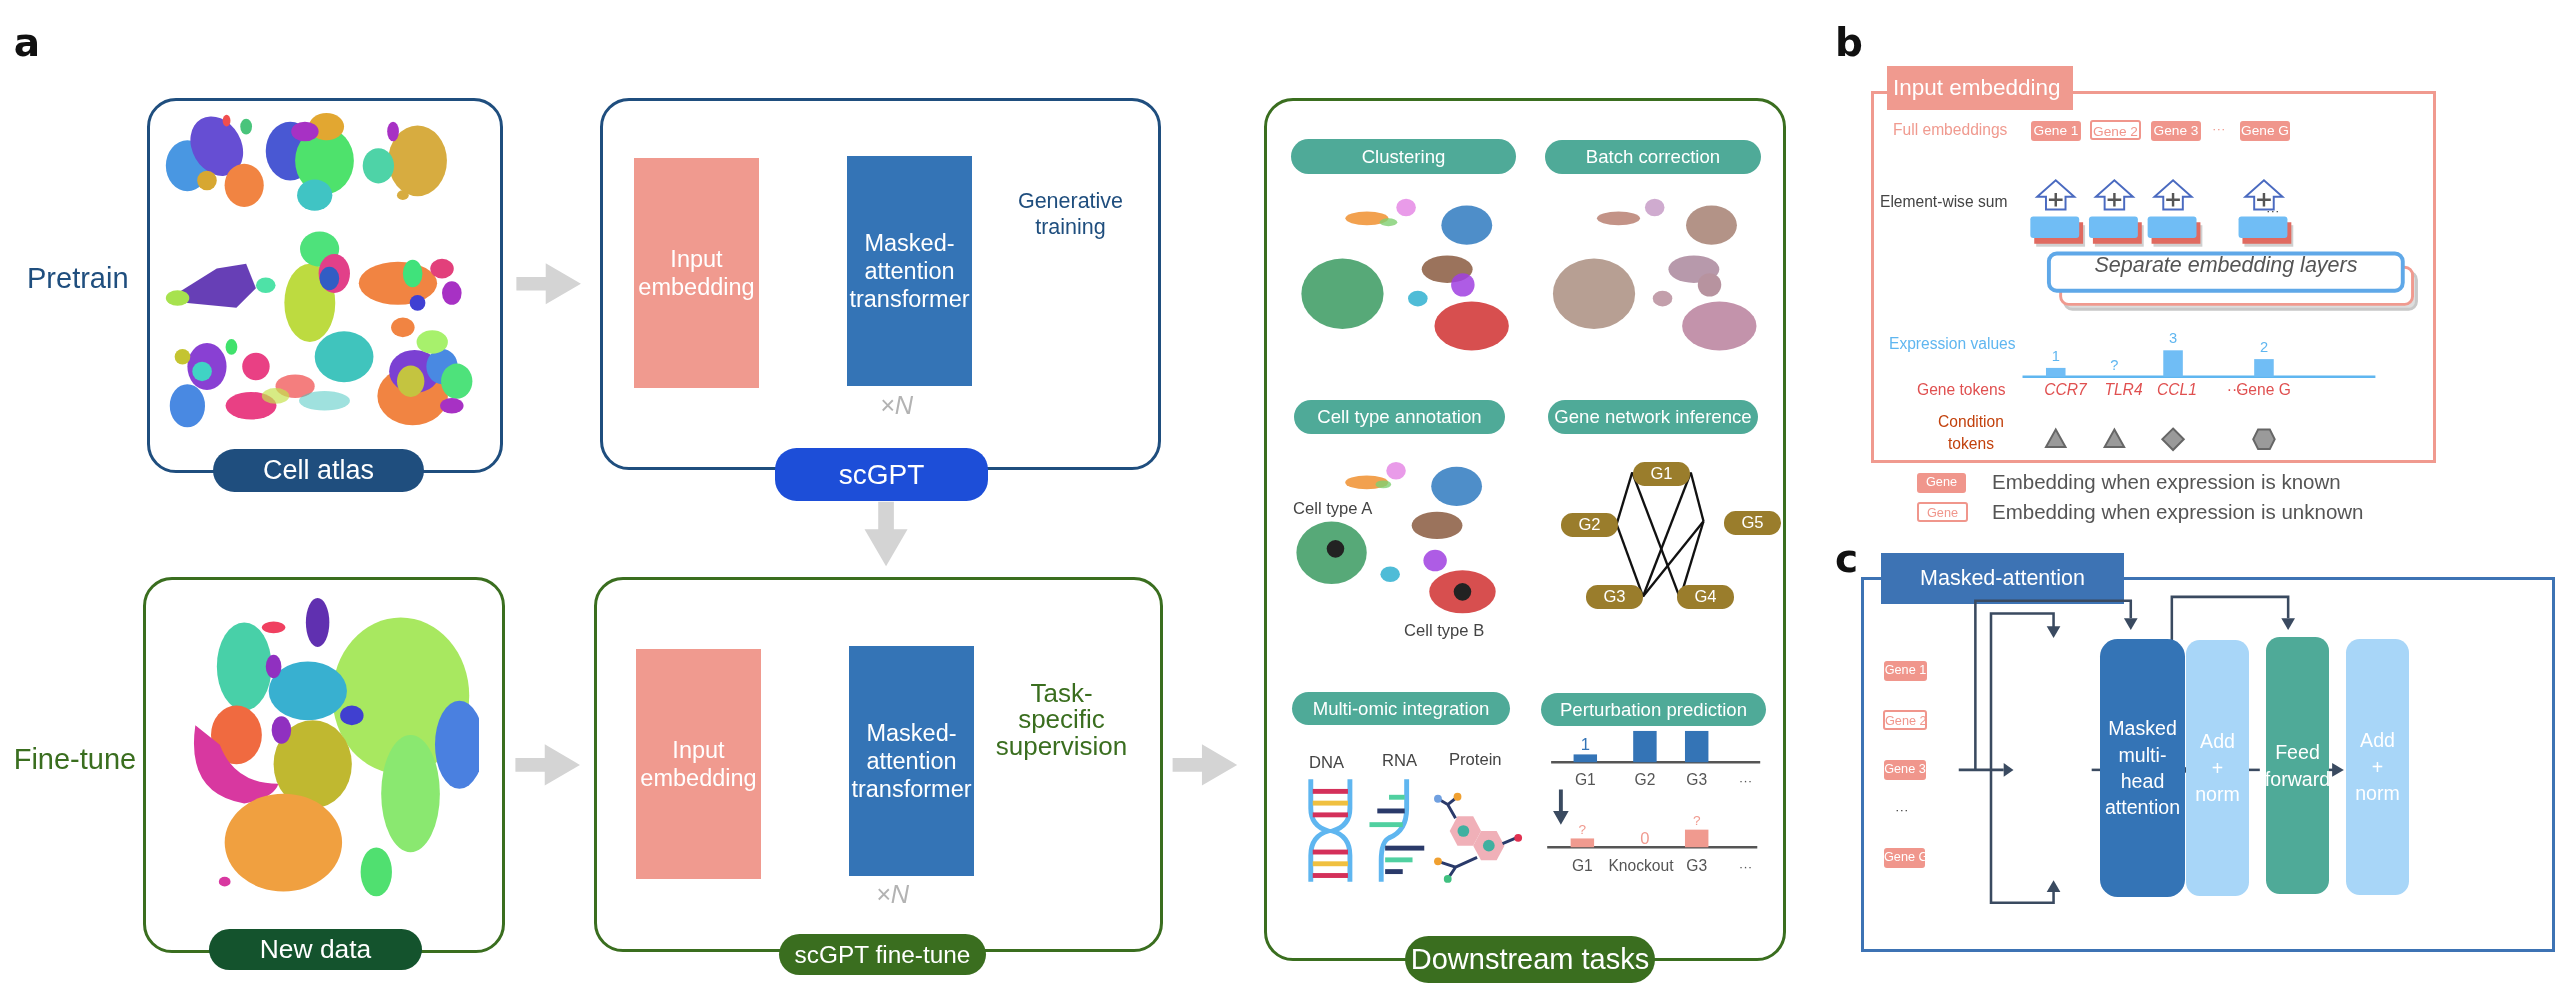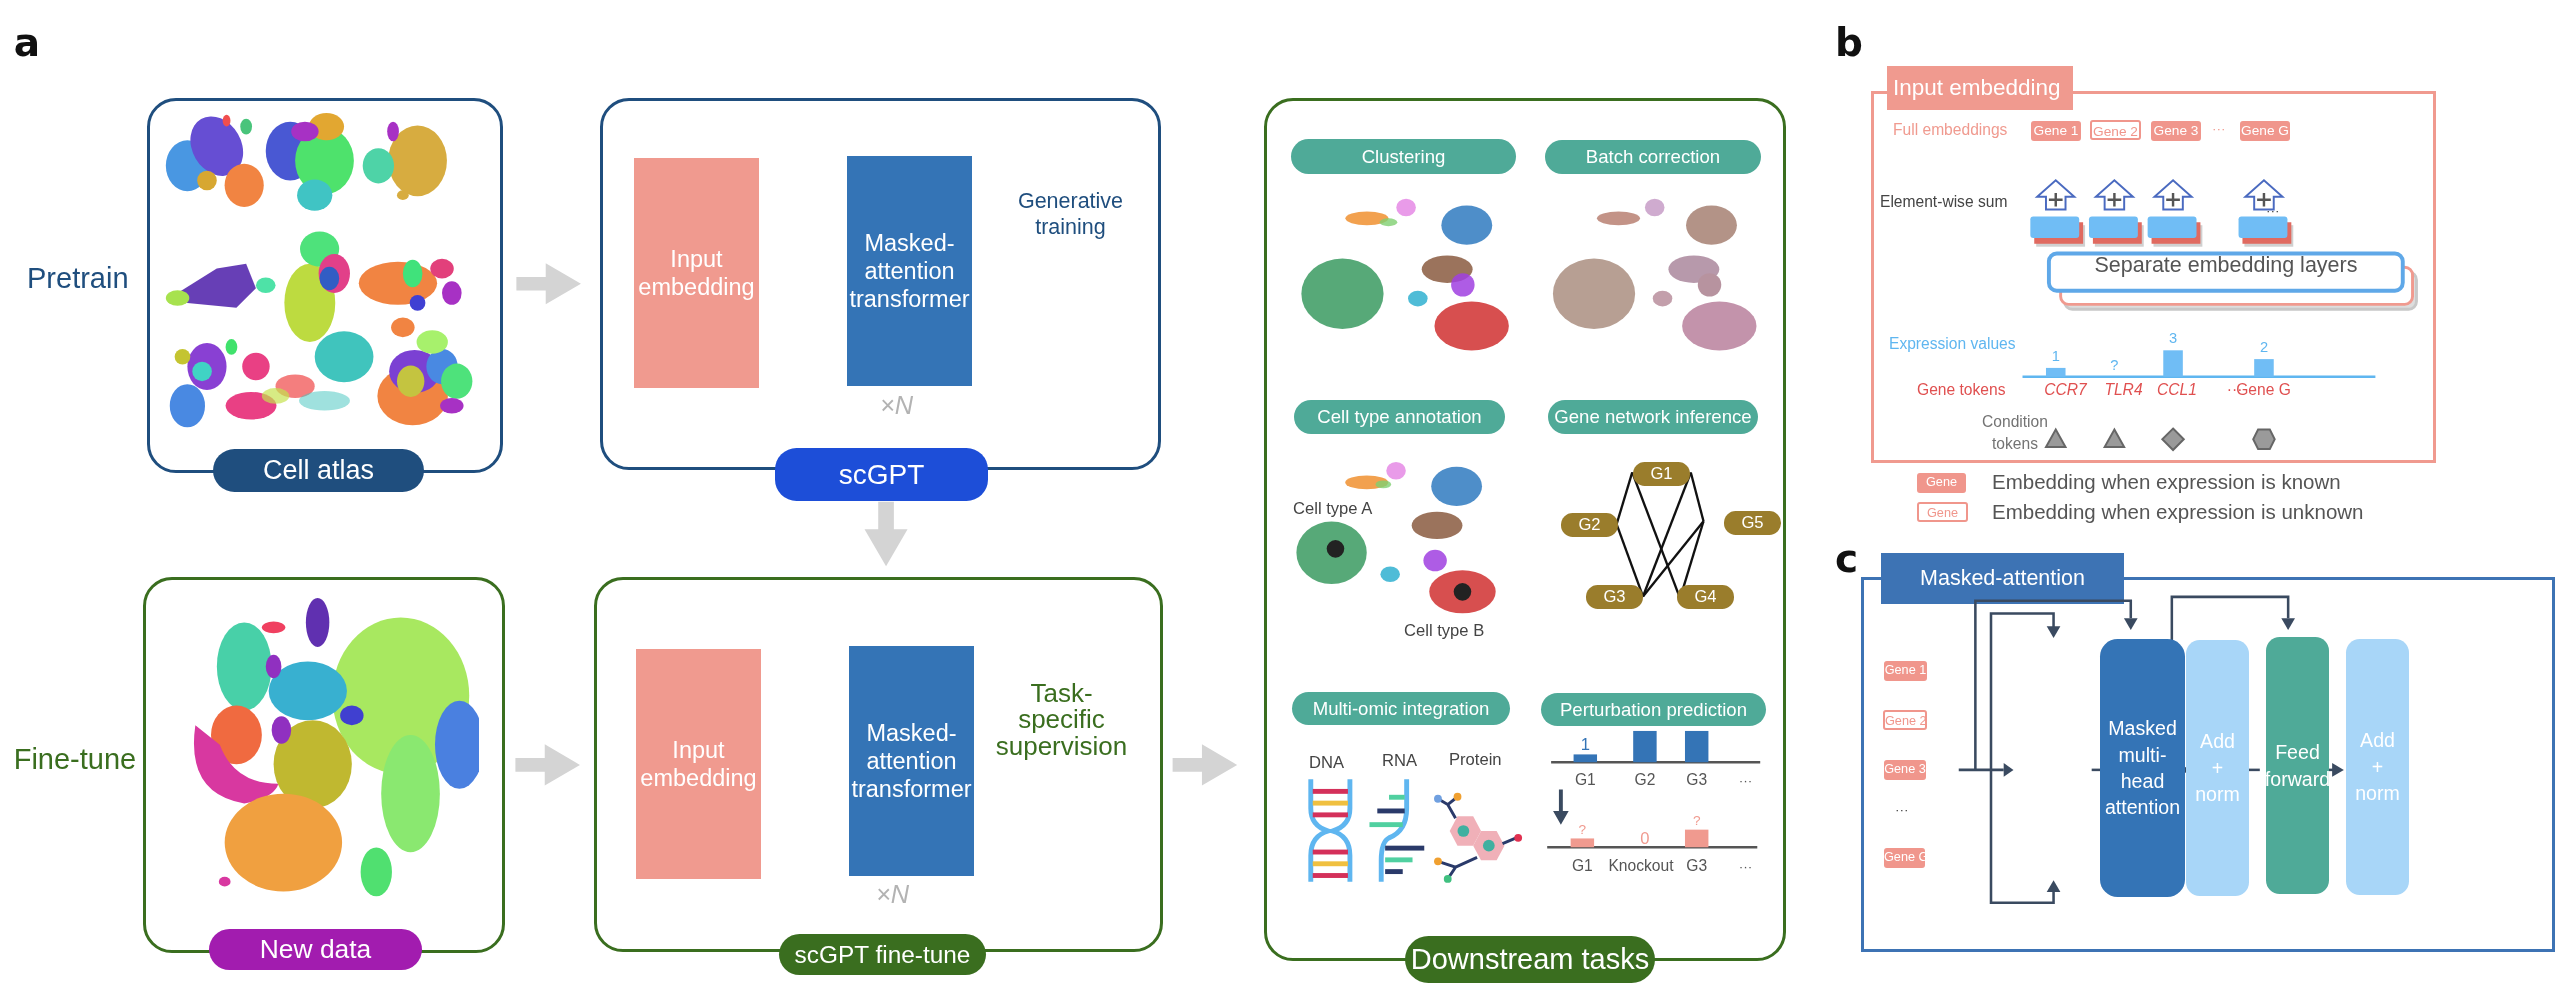"Separate embedding layers" div.lbl { font-style: none -> italic }
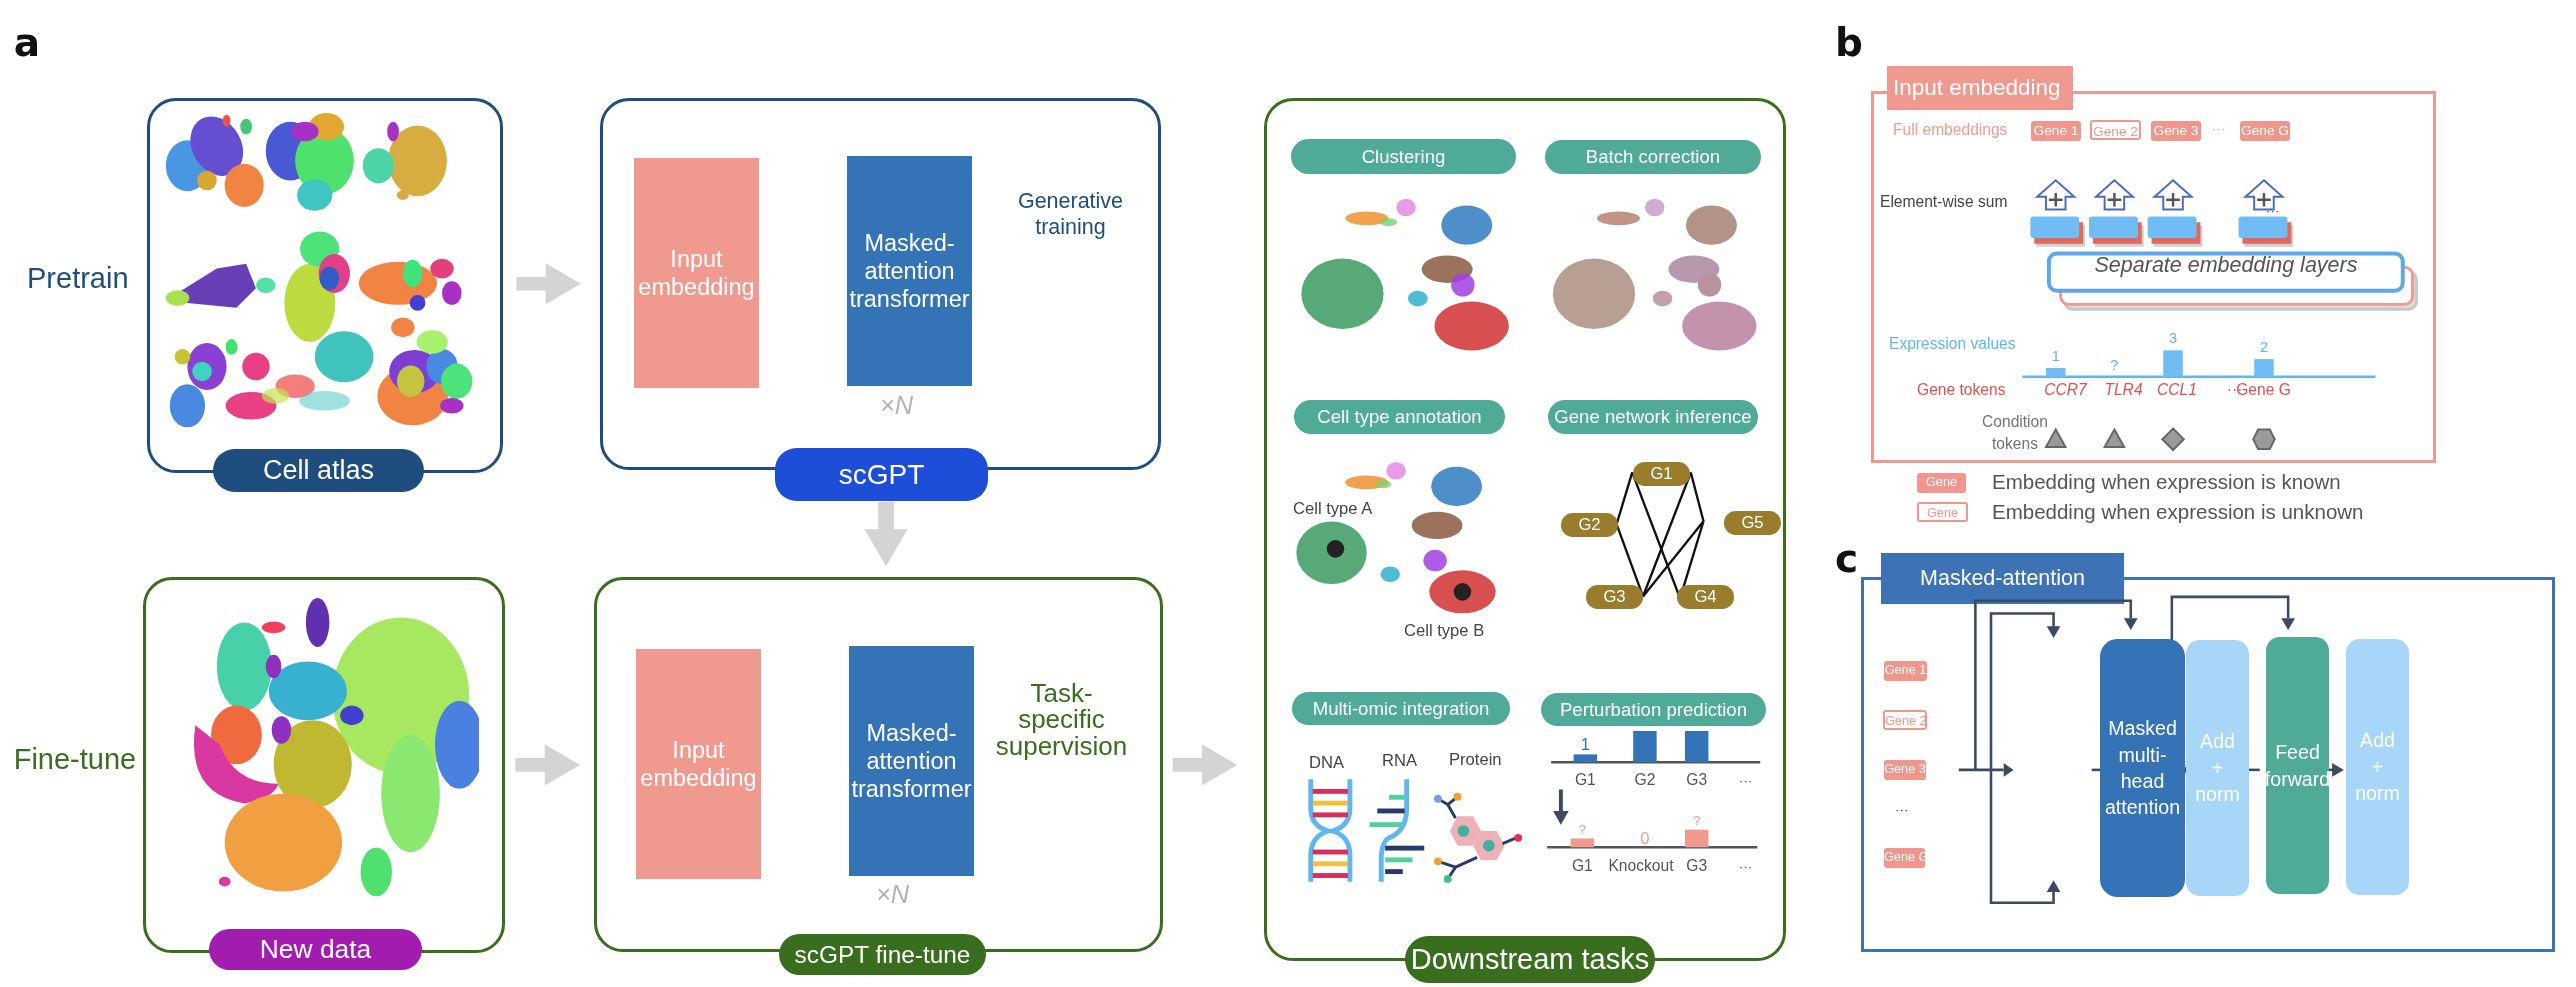"Condition tokens" div.lbl { color: #737373 -> #c2410c; margin-left: 44px -> none }
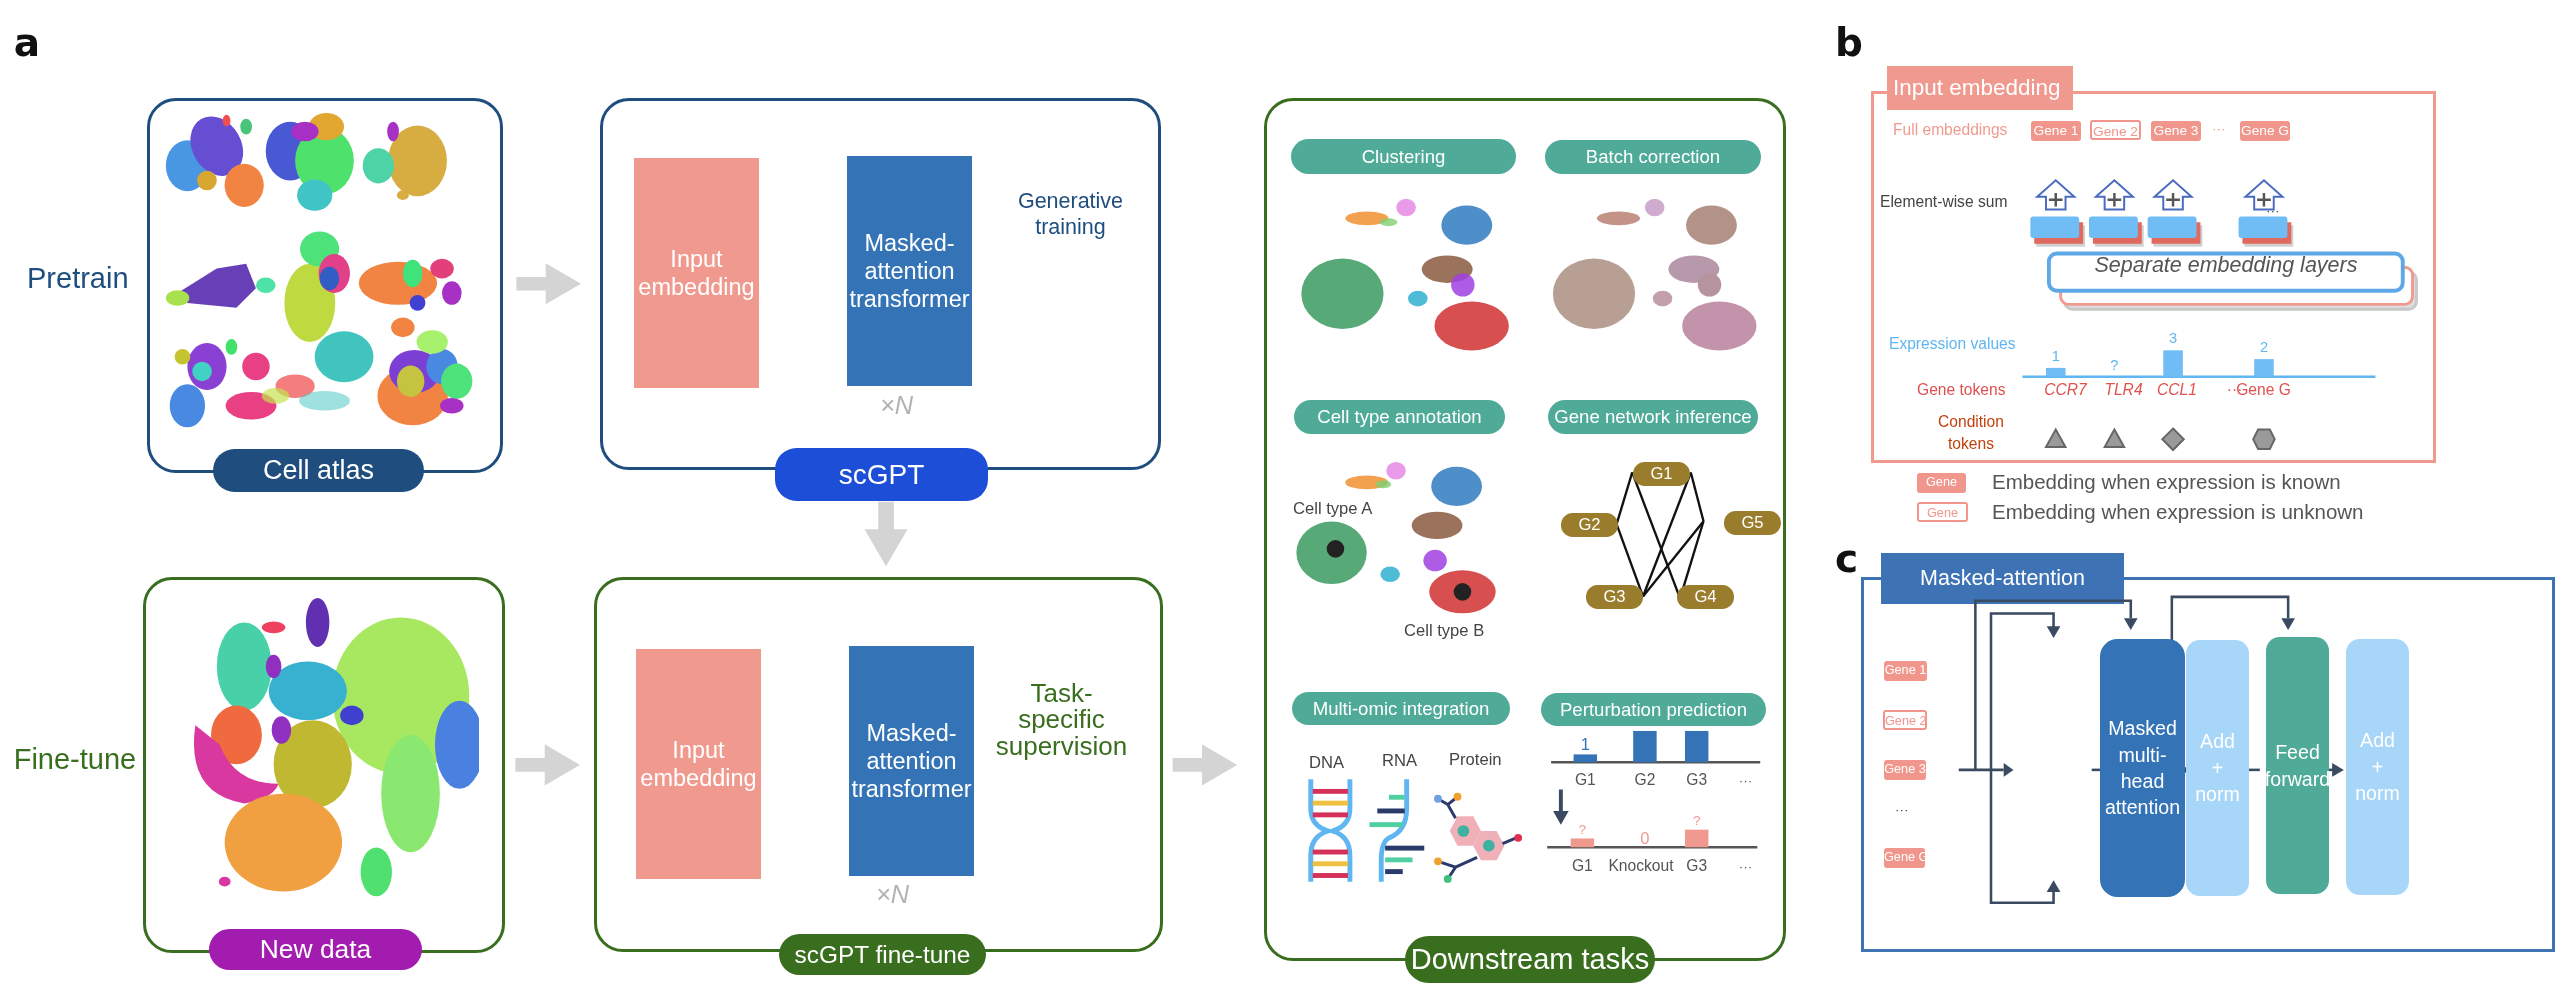"New data" div.pill { background: #a21caf -> #14532d }
